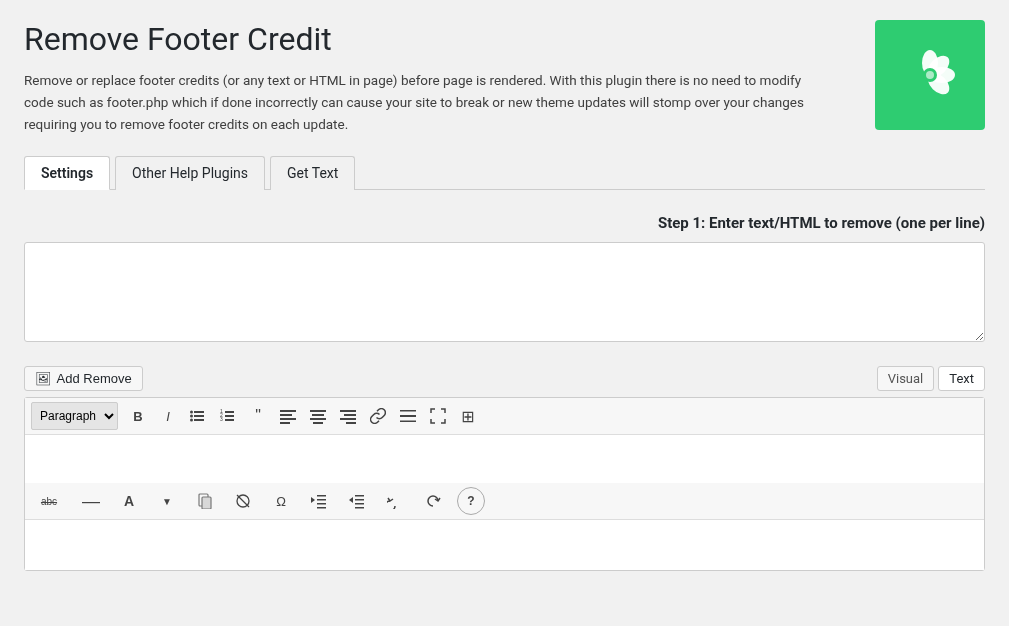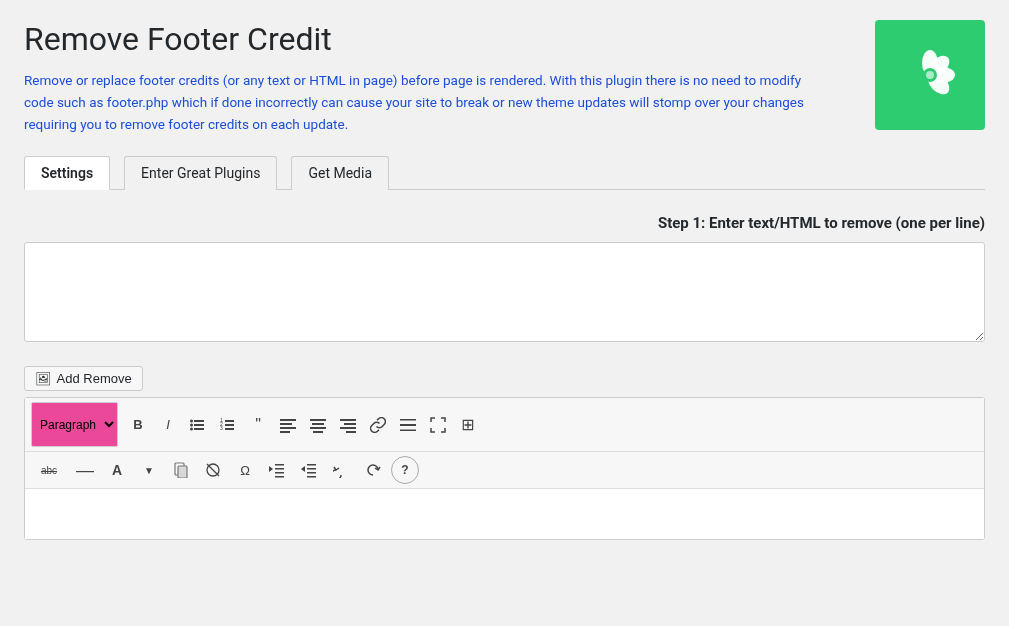"Remove or replace footer credits" .page-description { color: #1d4ed8 -> #404040 }
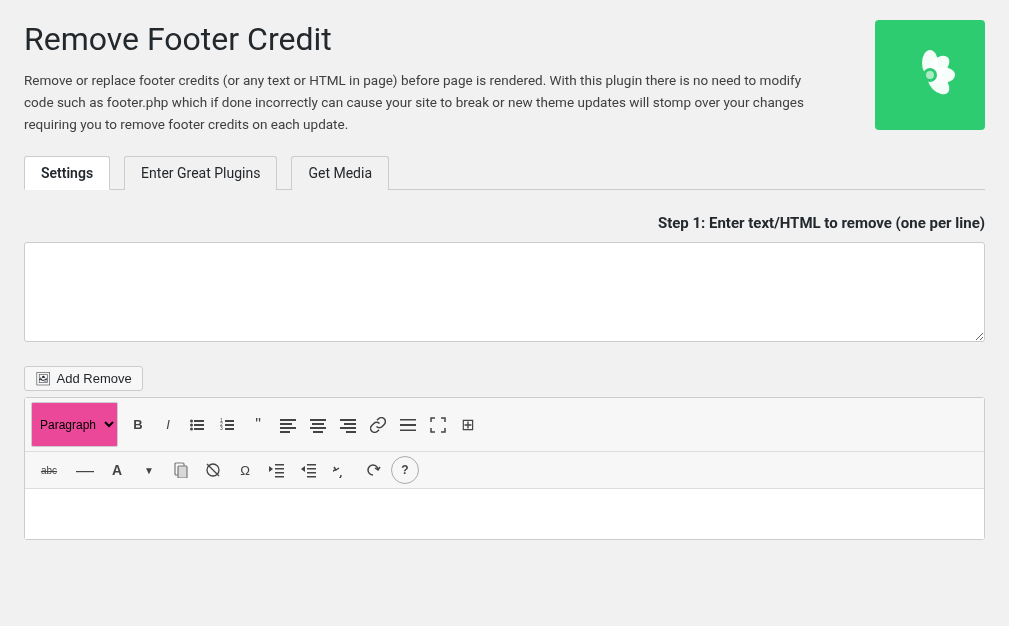"Settings" .tab { margin-right: 14px -> 5px }
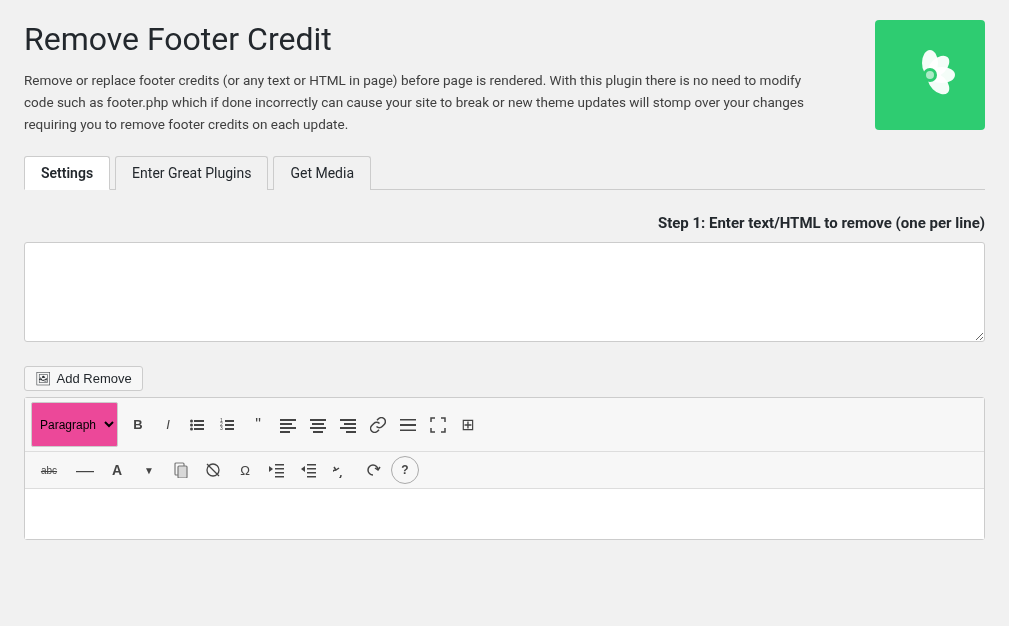"Enter Great Plugins" div.tab { text: Enter Great -> Other Help }
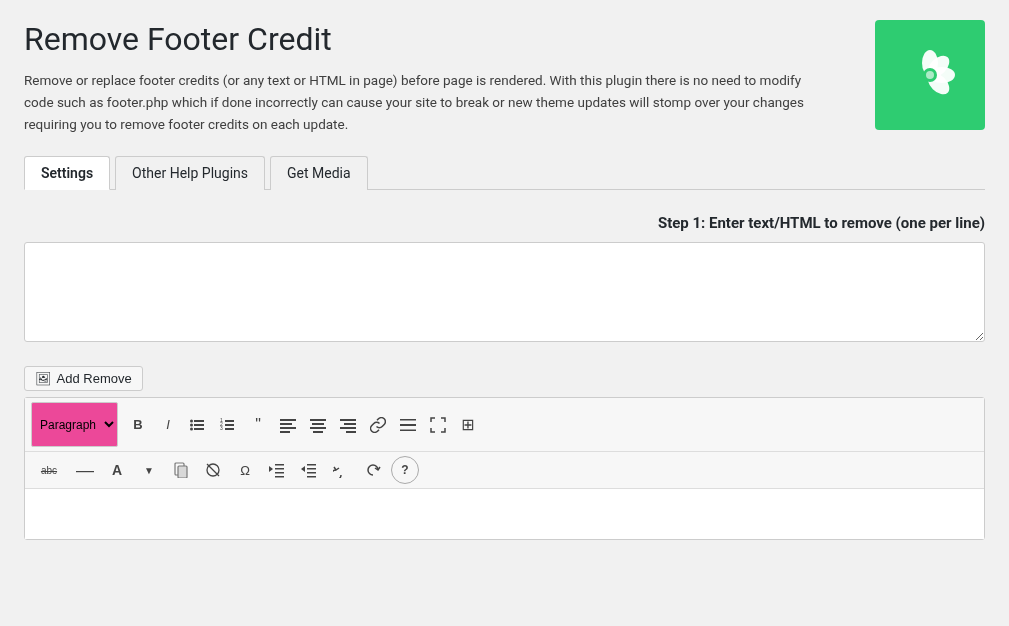"Get Media" div.tab { text: Media -> Text }
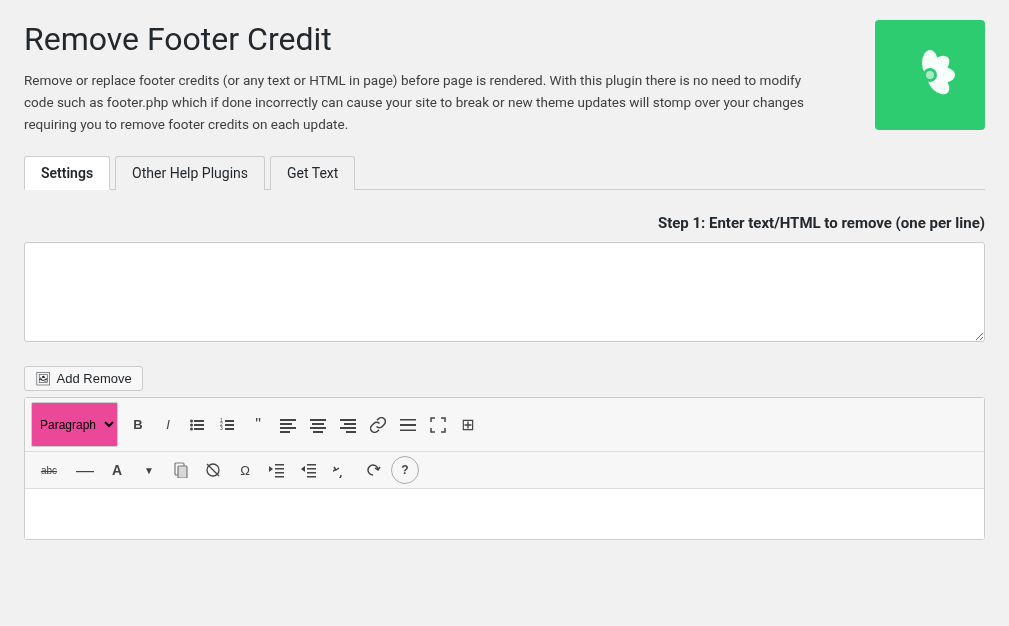"Visual" div.visual-text-tabs { html: none -> <div> <div>Visual</div> <div>Text</div> </div> }
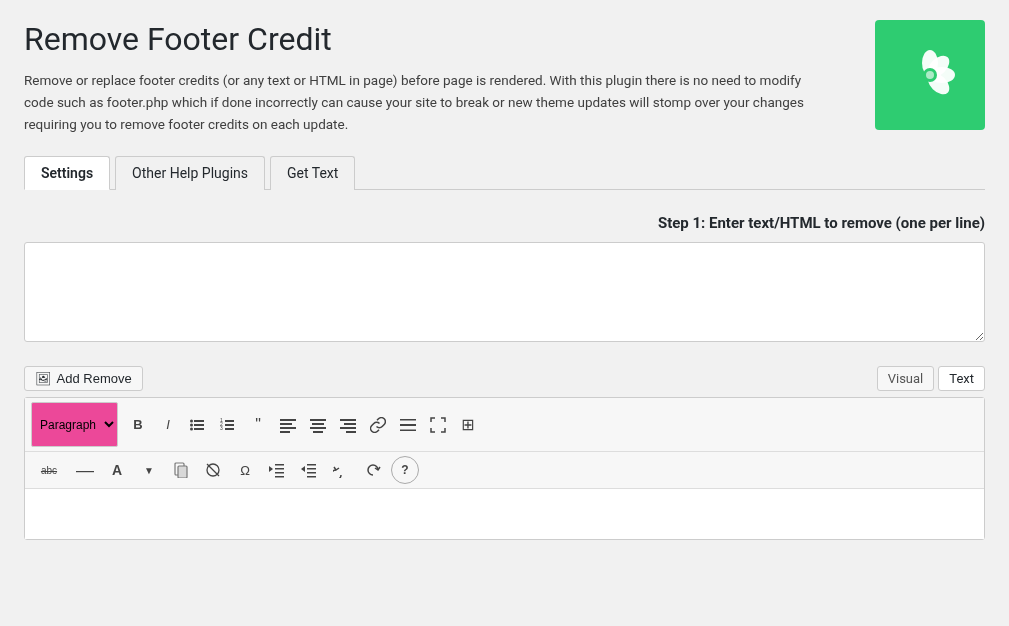"Paragraph" .paragraph-select { background: #ec4899 -> #e5e5e5; height: 45px -> 28px }
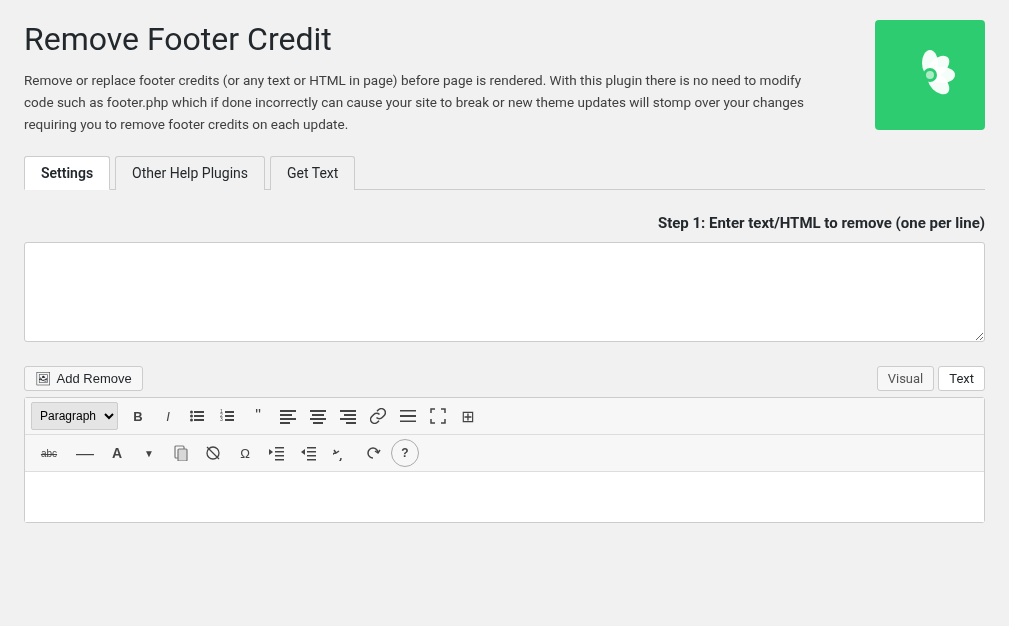"abc" .editor-toolbar-row2 { gap: 4px -> 10px; margin-top: none -> 48px }
